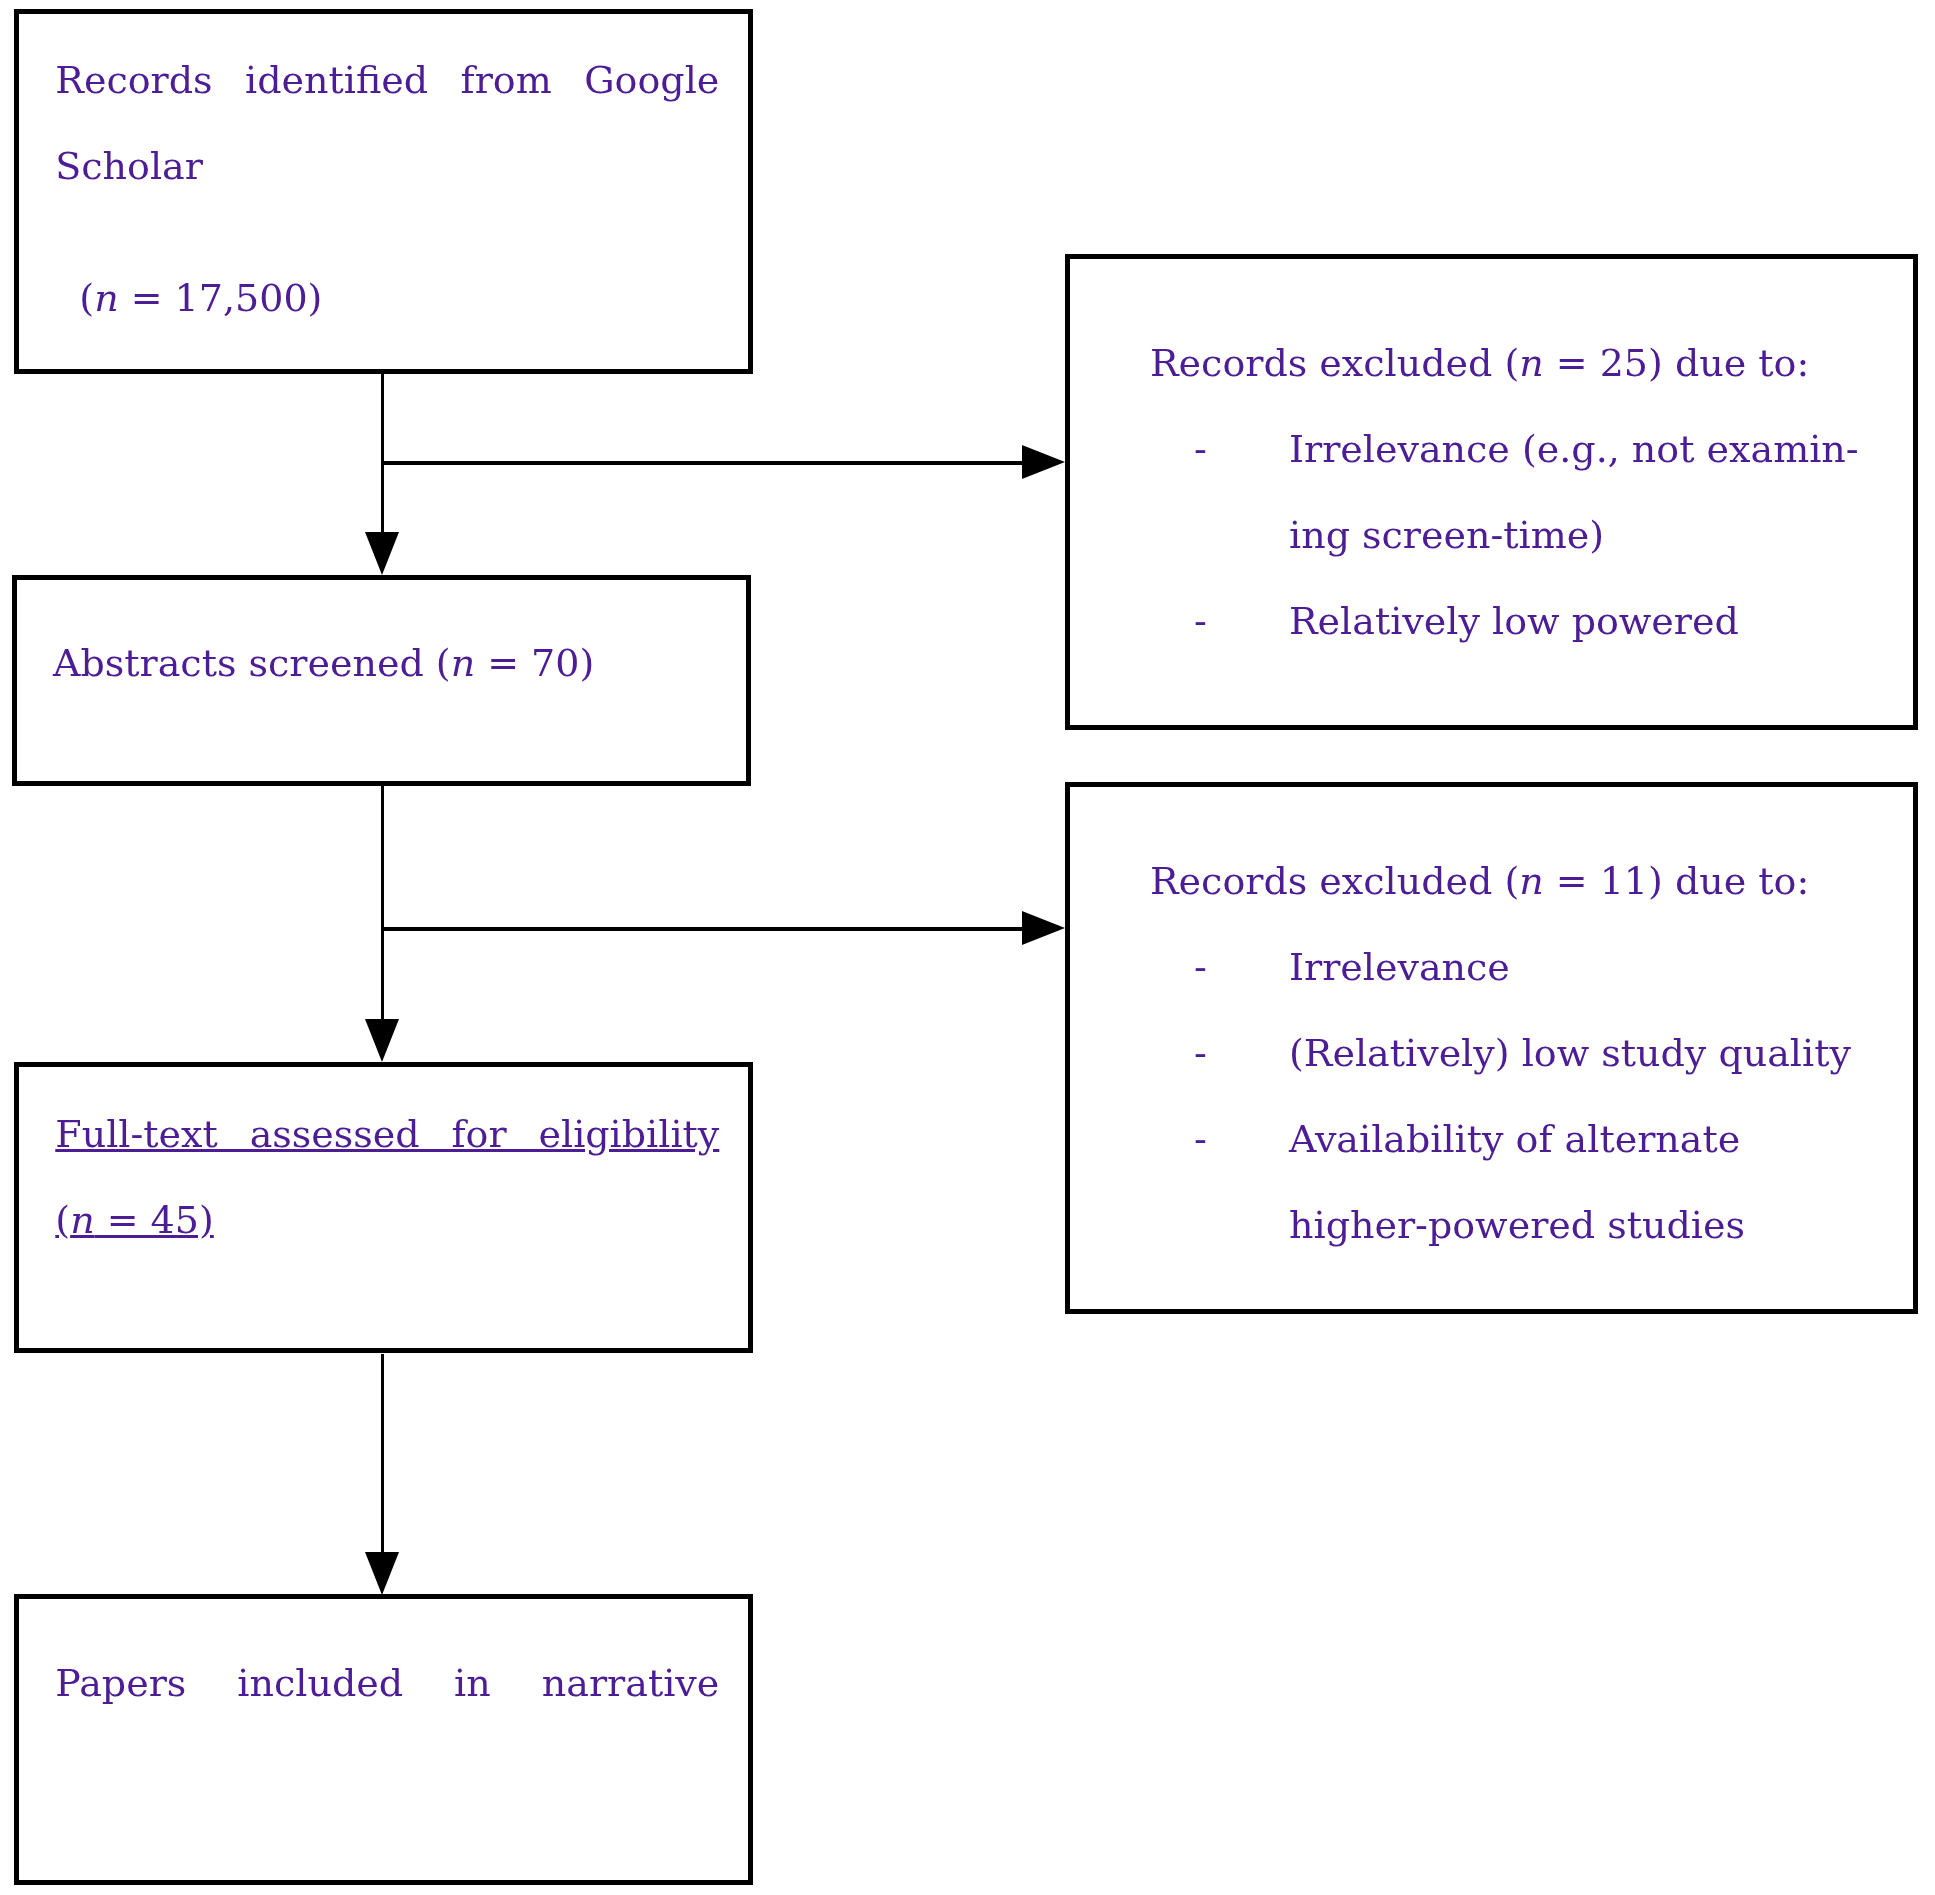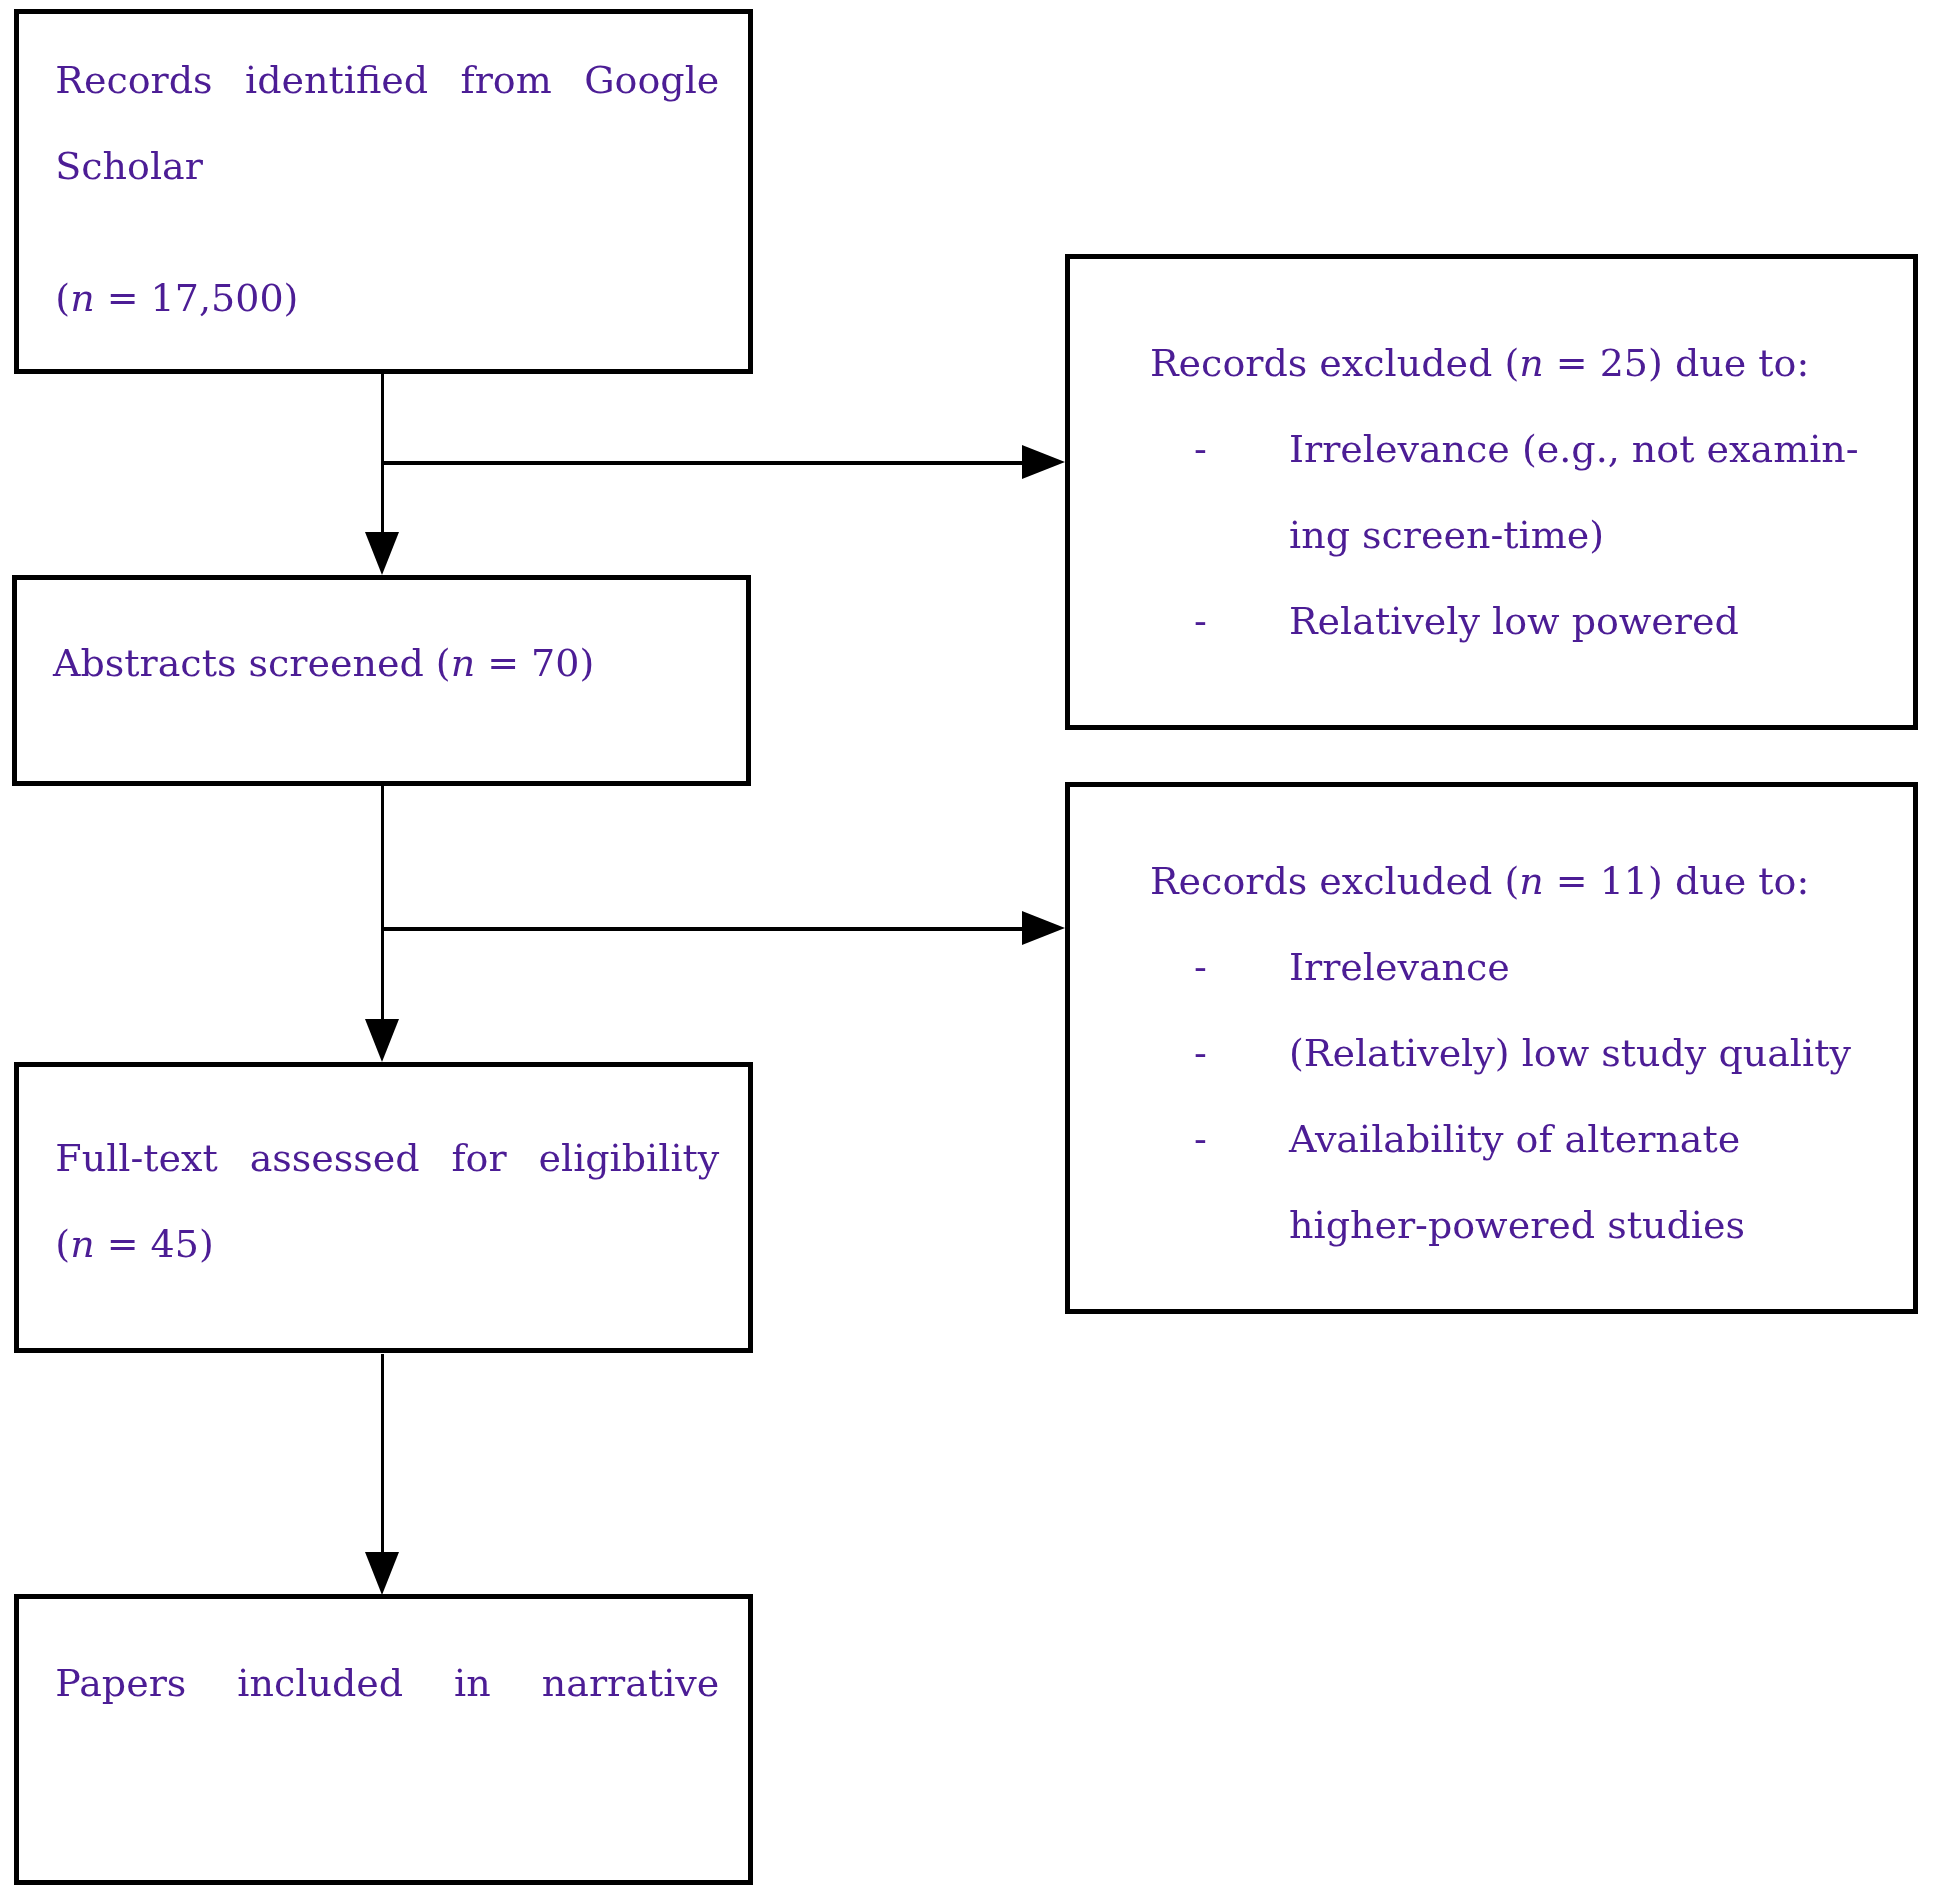"(n = 17,500)" div.line { margin-left: none -> 24px }
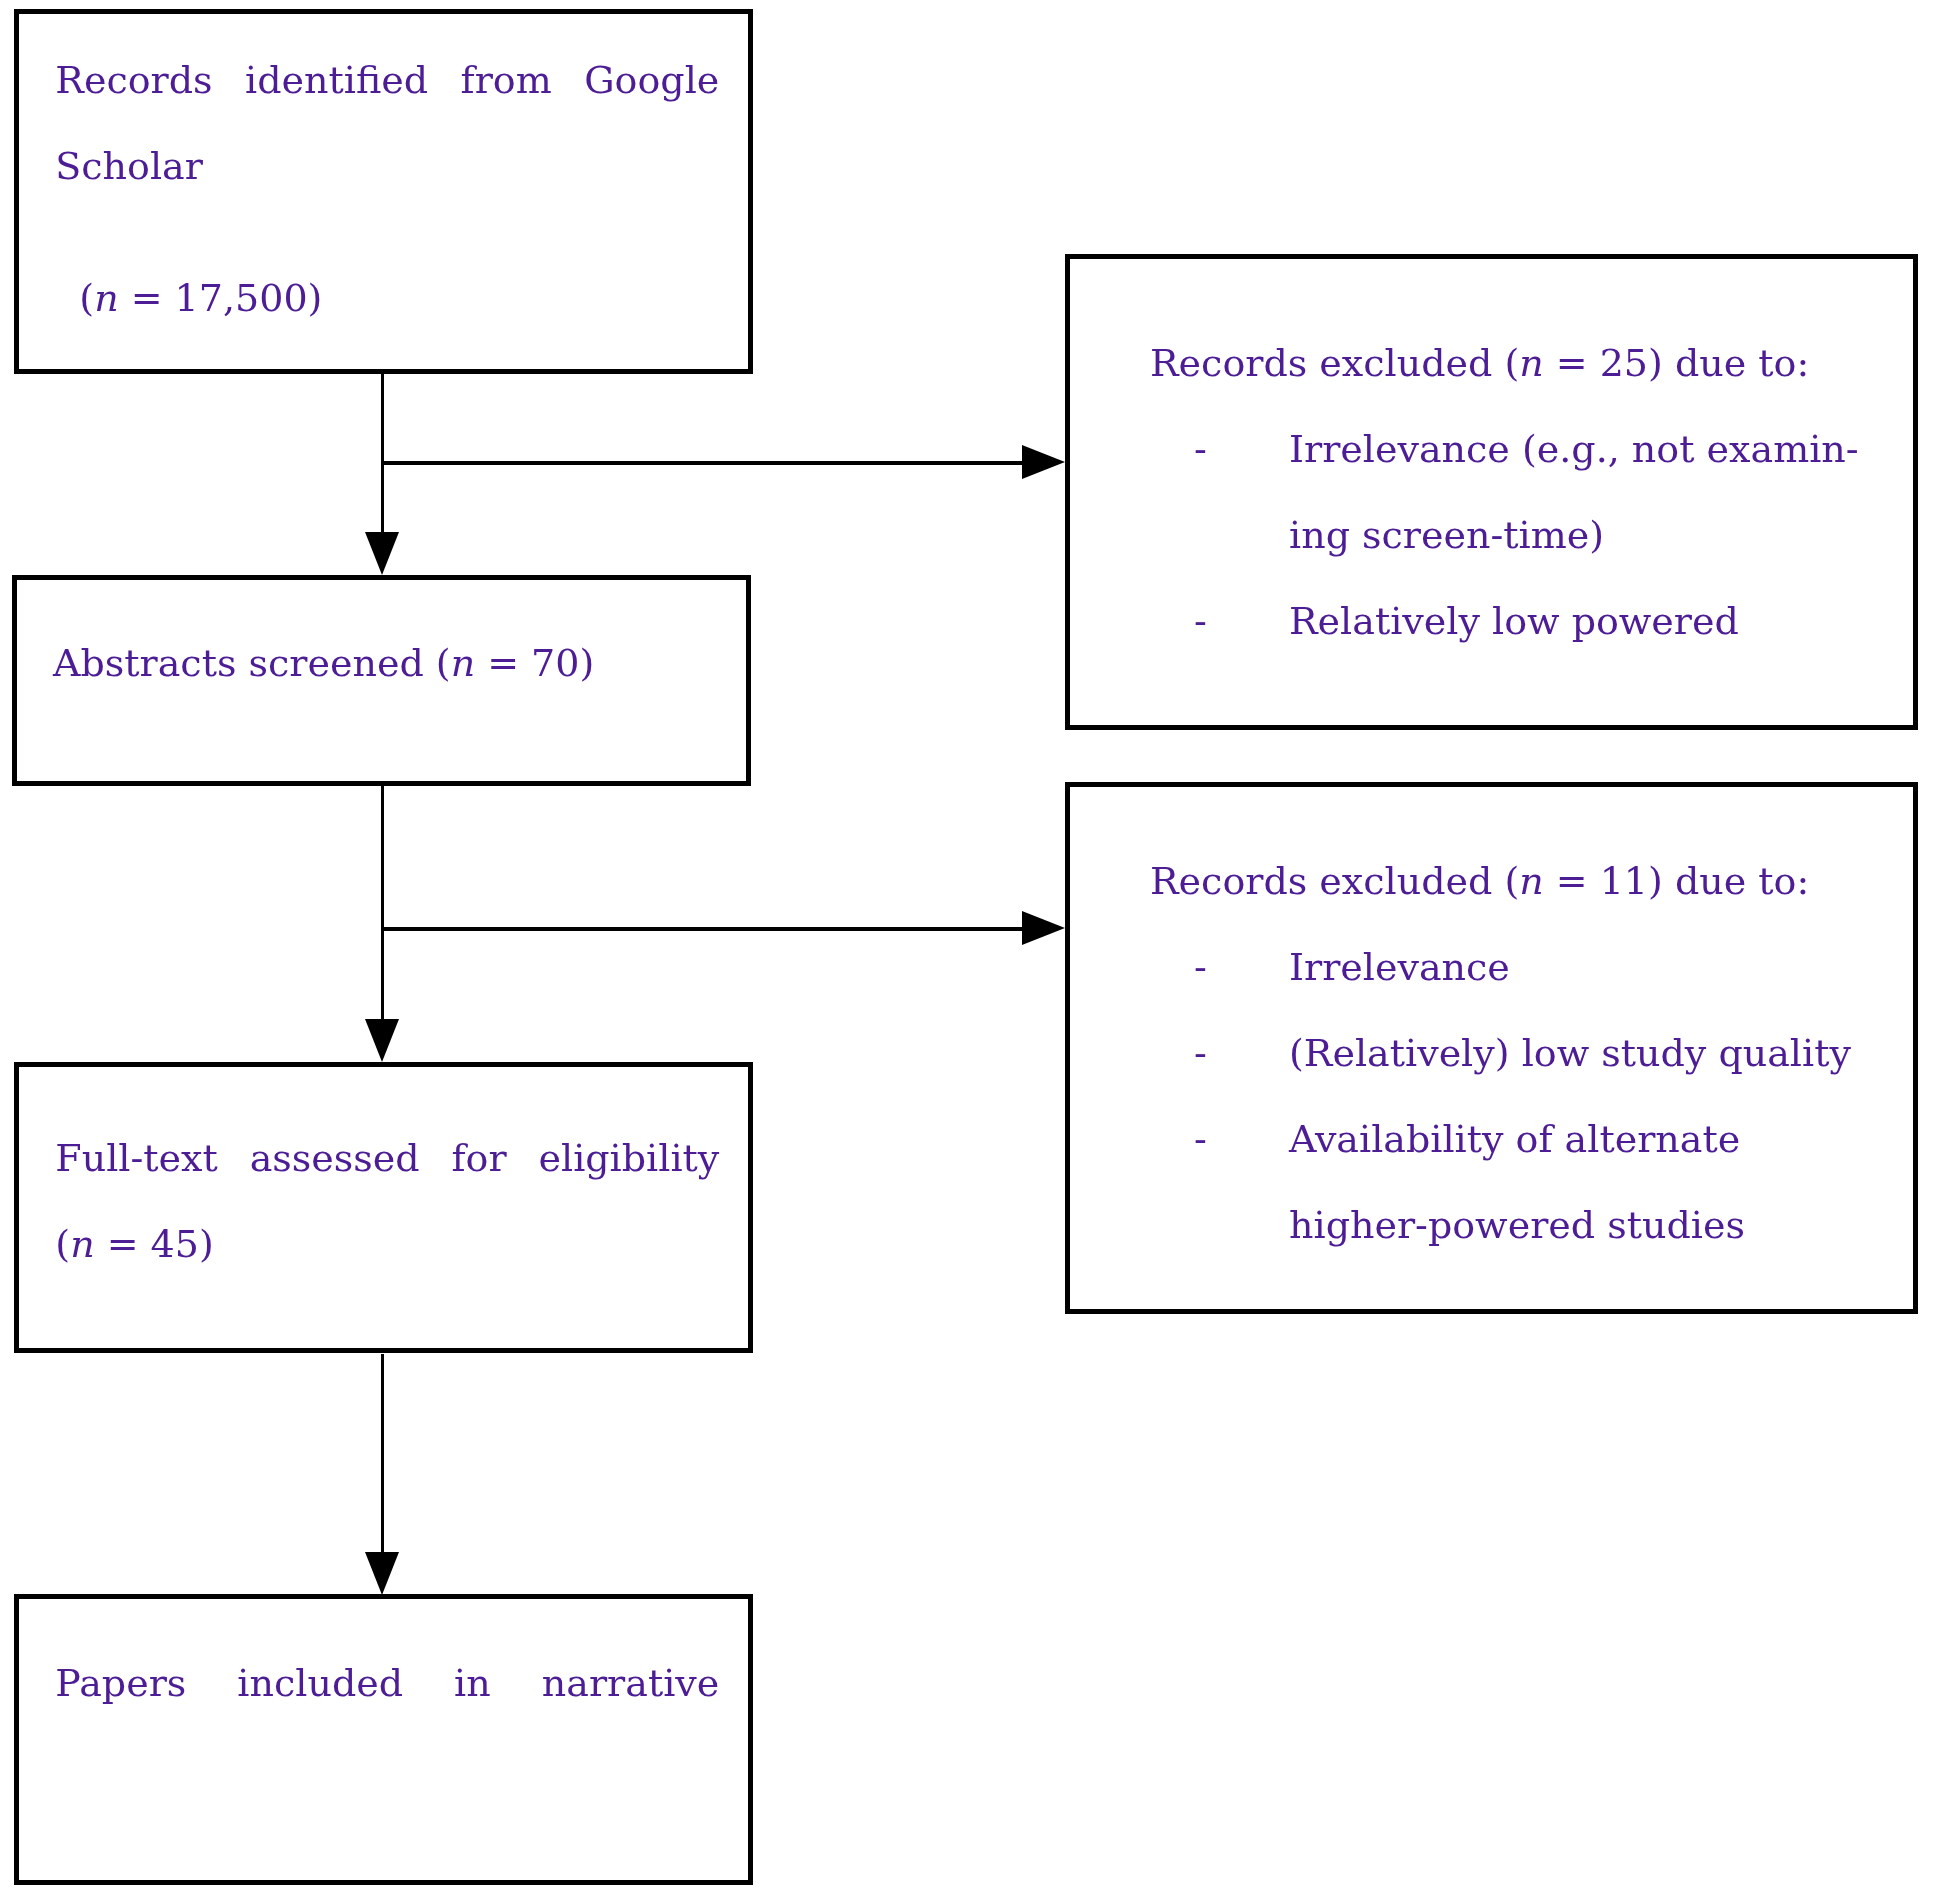"Full-text assessed for eligibility" div.content { padding-top: 48px -> 24px; text-decoration: none -> underline }
